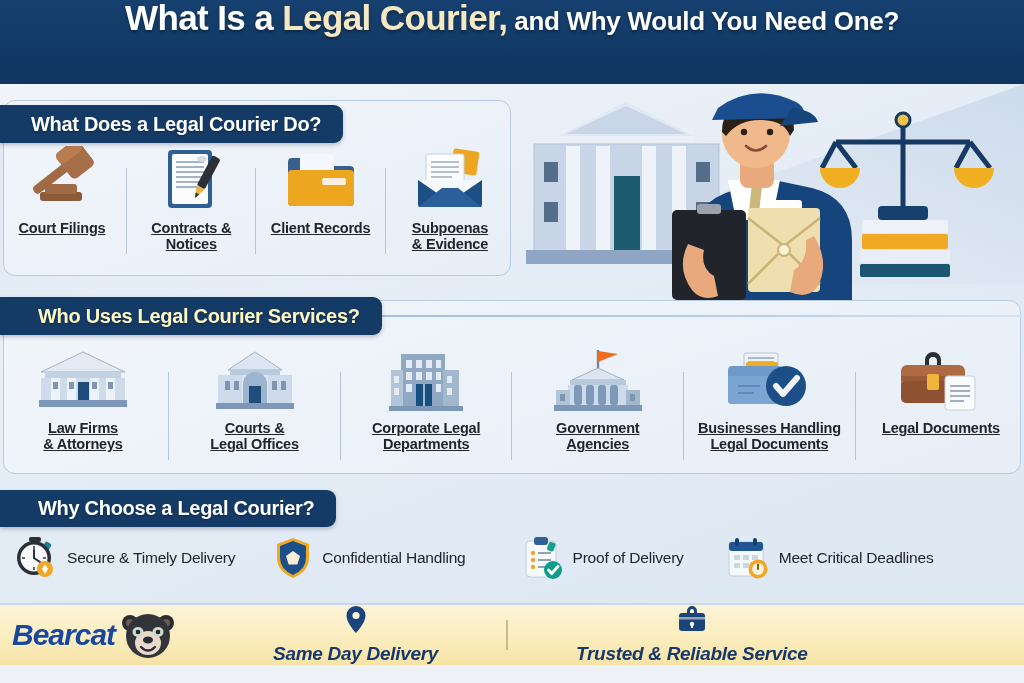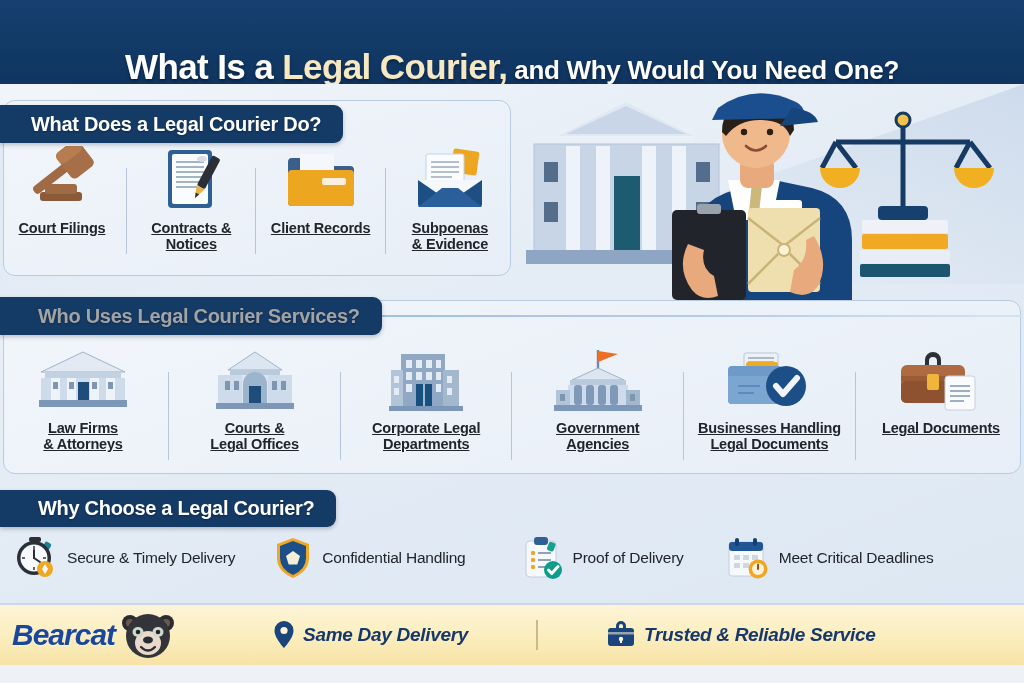"What Is a Legal Courier," .header { align-items: flex-end -> flex-start }
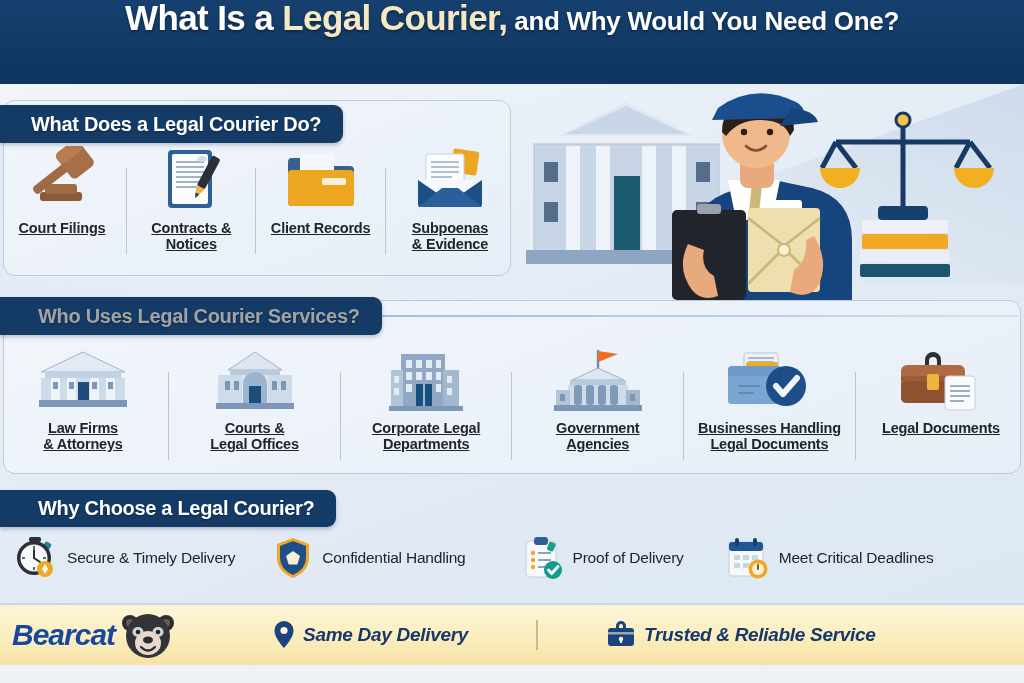"Who Uses Legal Courier Services?" .pill.cream span { color: #a3a3a3 -> #fef9c3 }
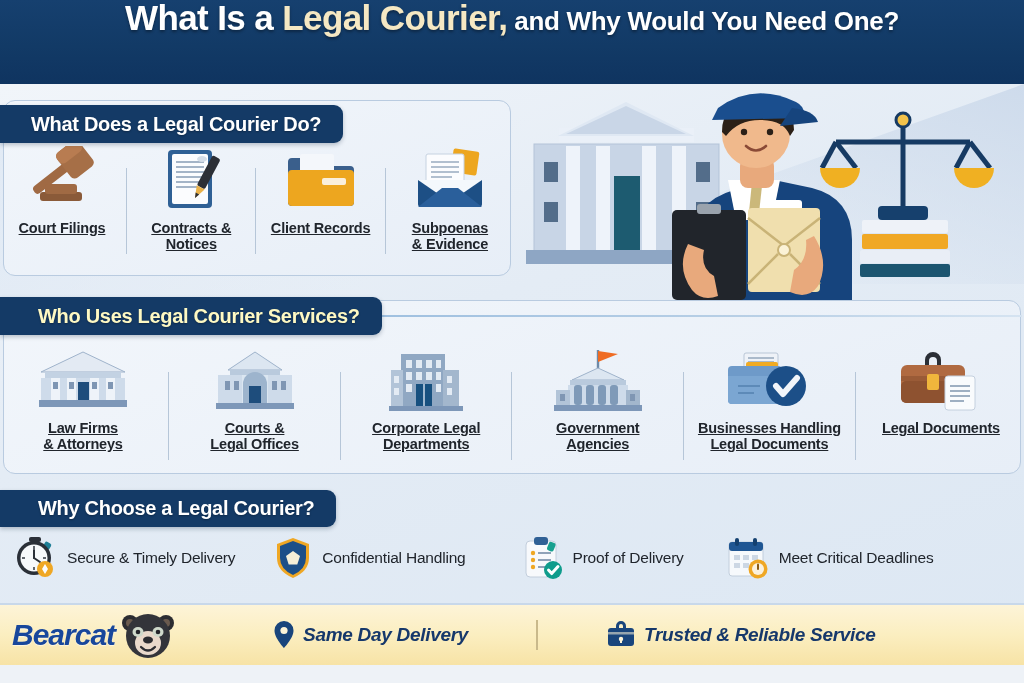"Same Day Delivery" .fitem { flex-direction: none -> column }
